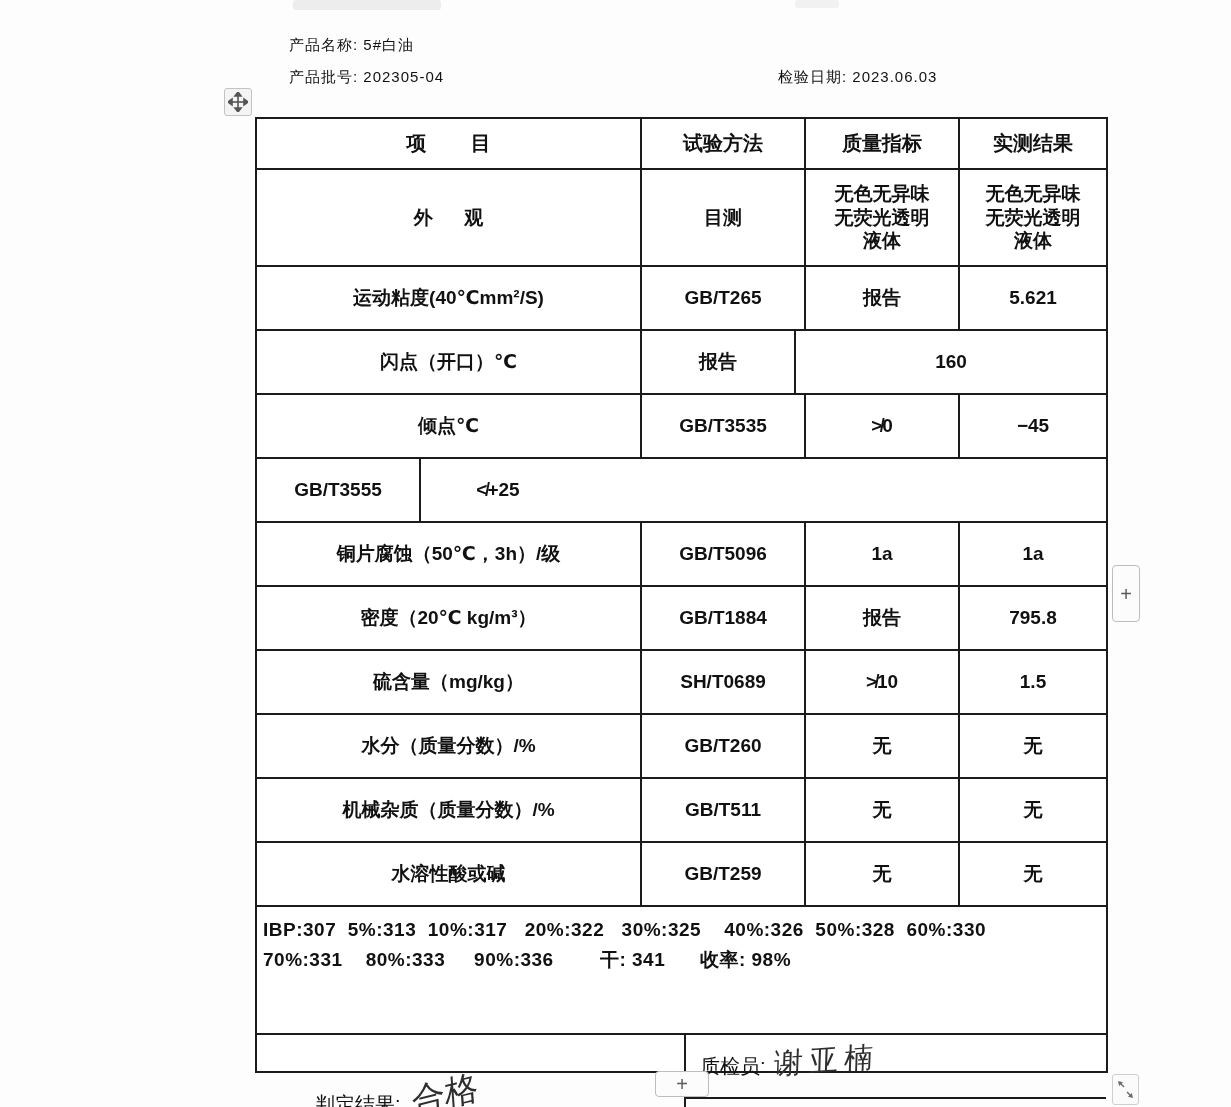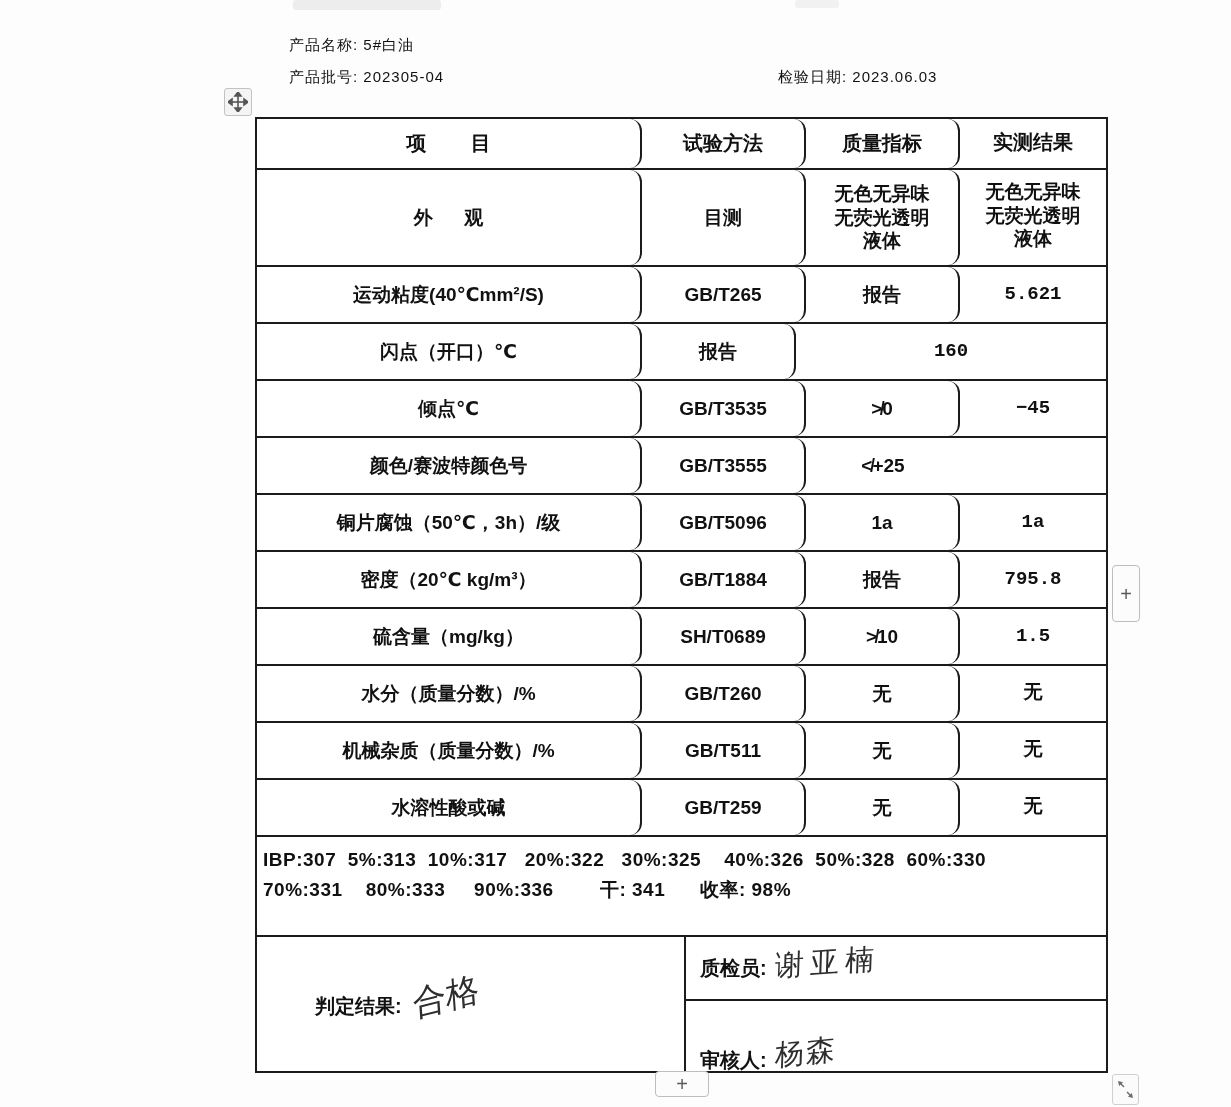"项 目" .cell { border-radius: 12px -> none }
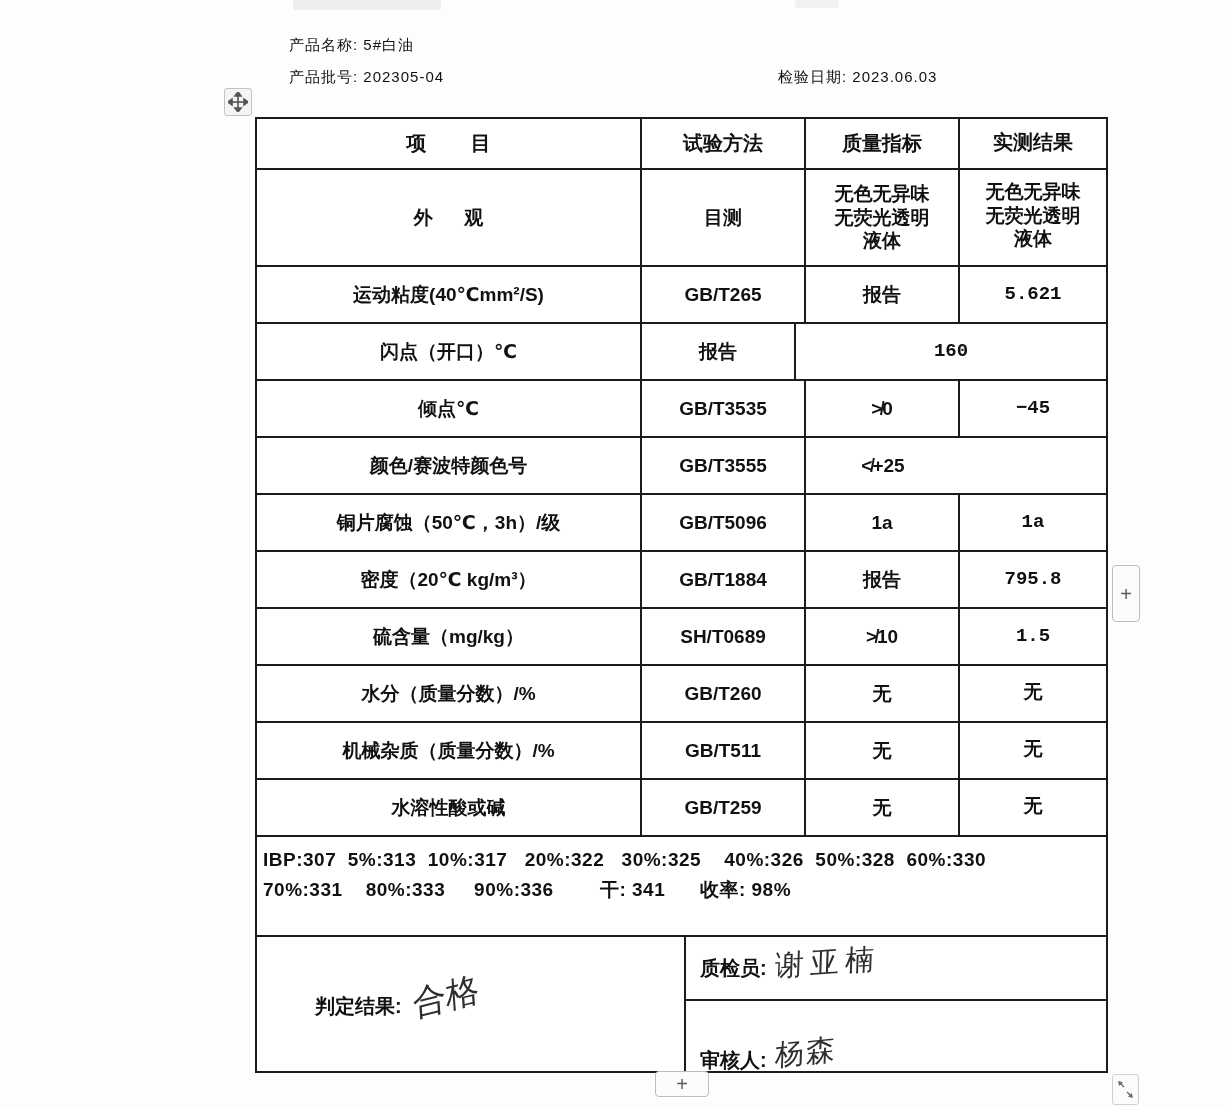"实测结果" .c4 { font-family: Liberation Mono, monospace -> none }
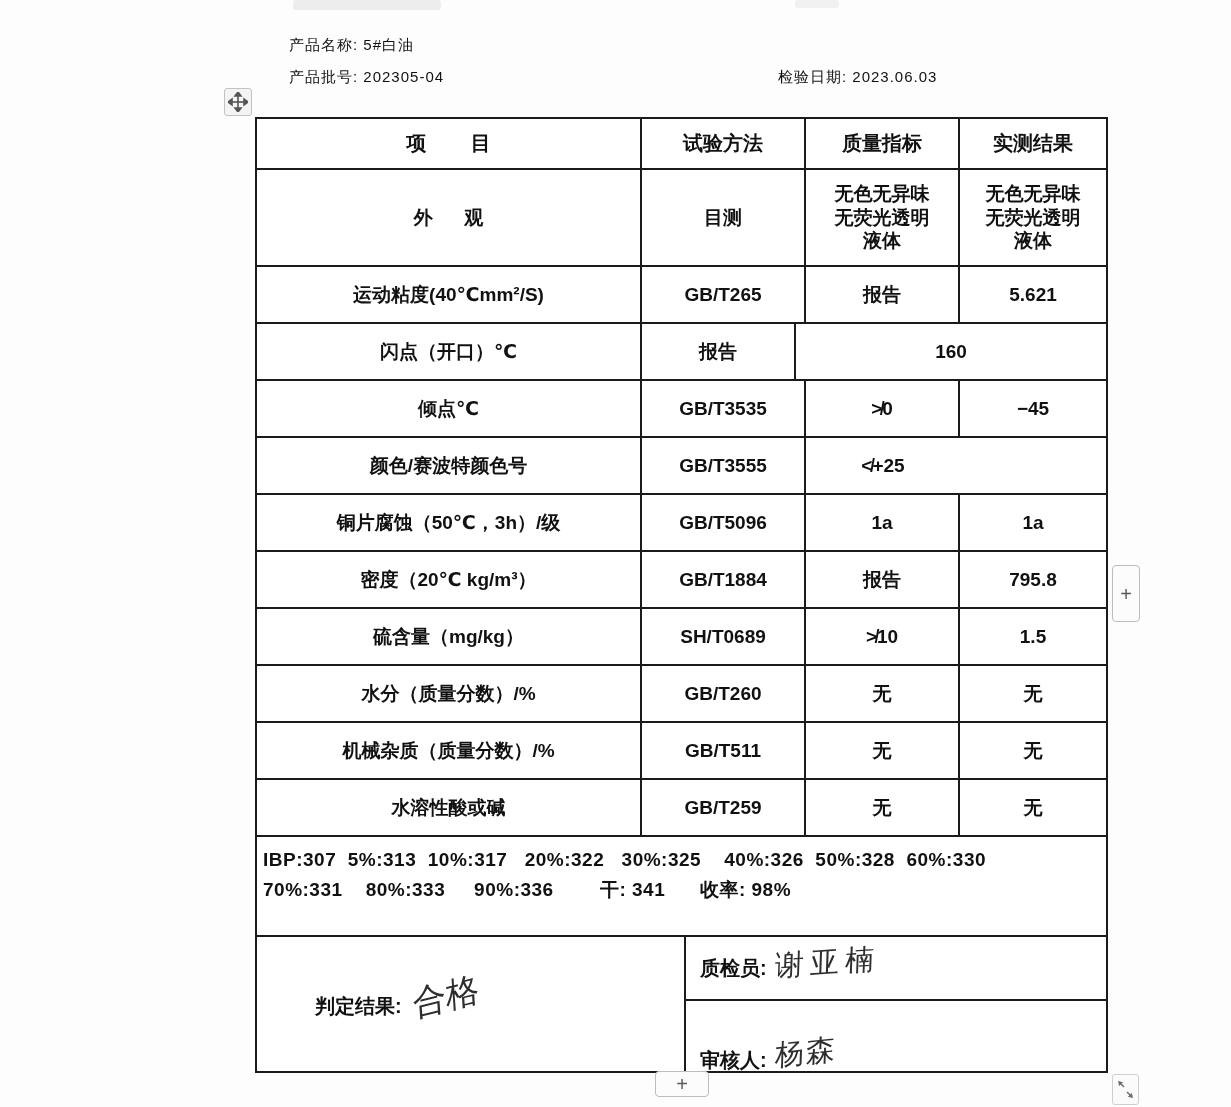"运动粘度(40℃mm²/S)" .r-std { height: 57px -> 64px }
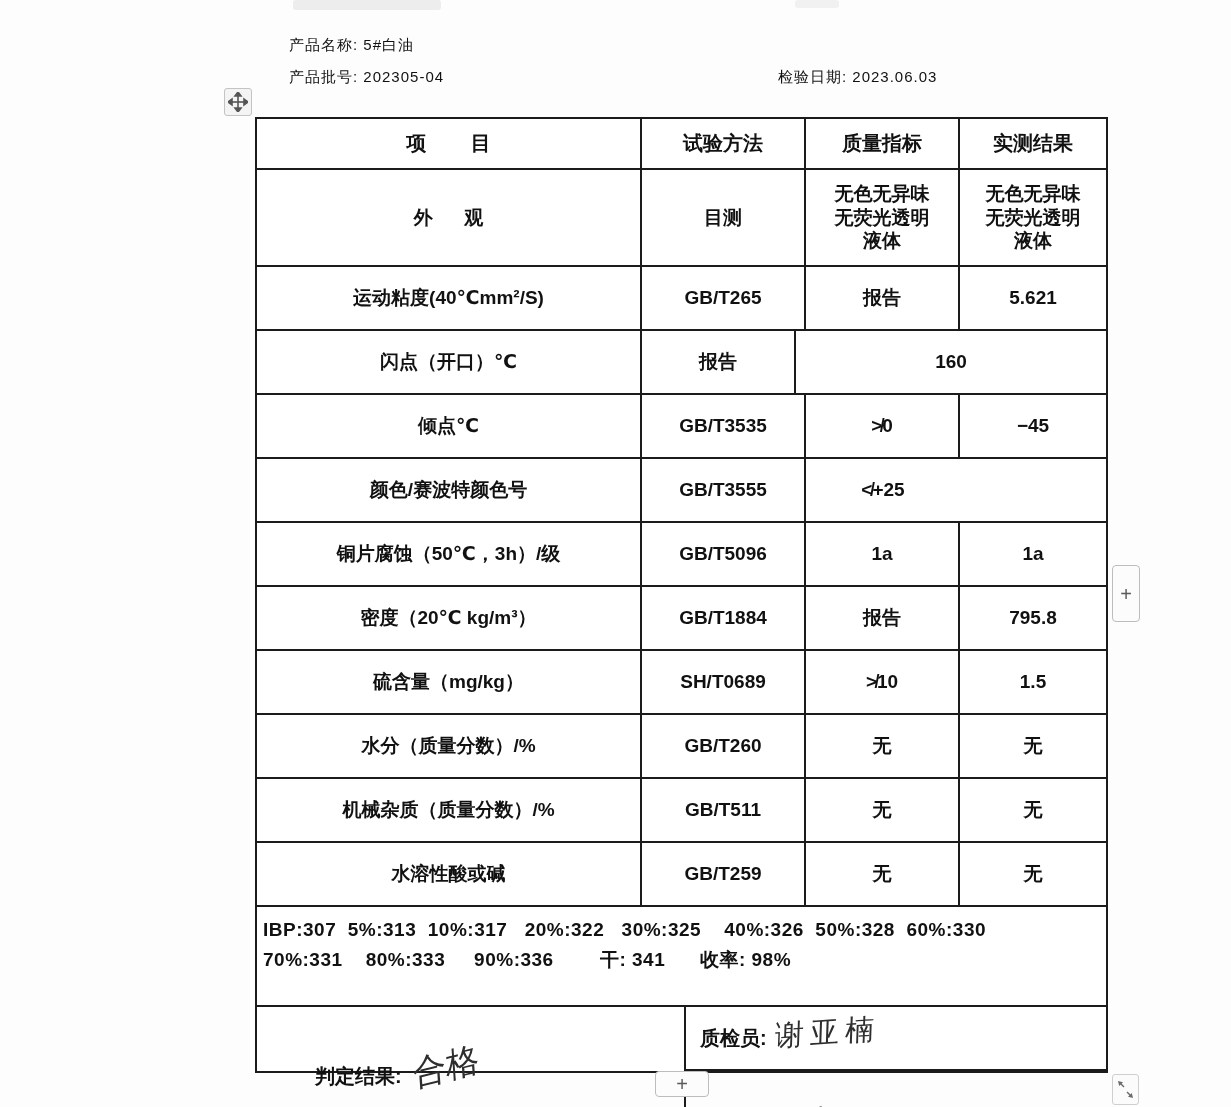"颜色/赛波特颜色号" div.cell { html: <div>颜色/赛波特颜色号</div> -> none }
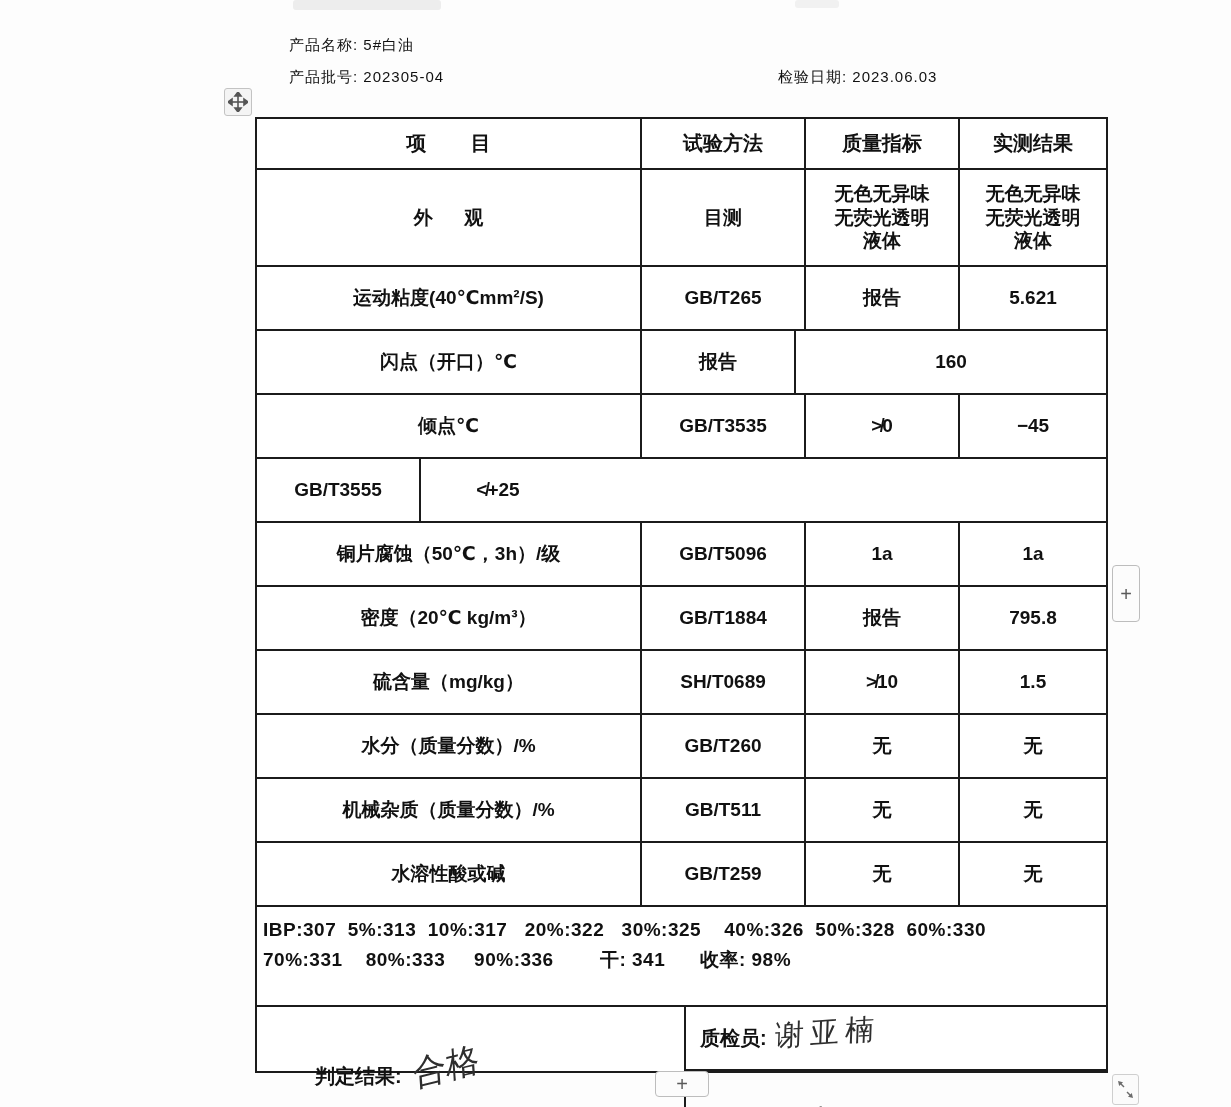"IBP:307 5%:313 10%:317 20%:322 30%:325" .r-dist { height: 100px -> 128px }
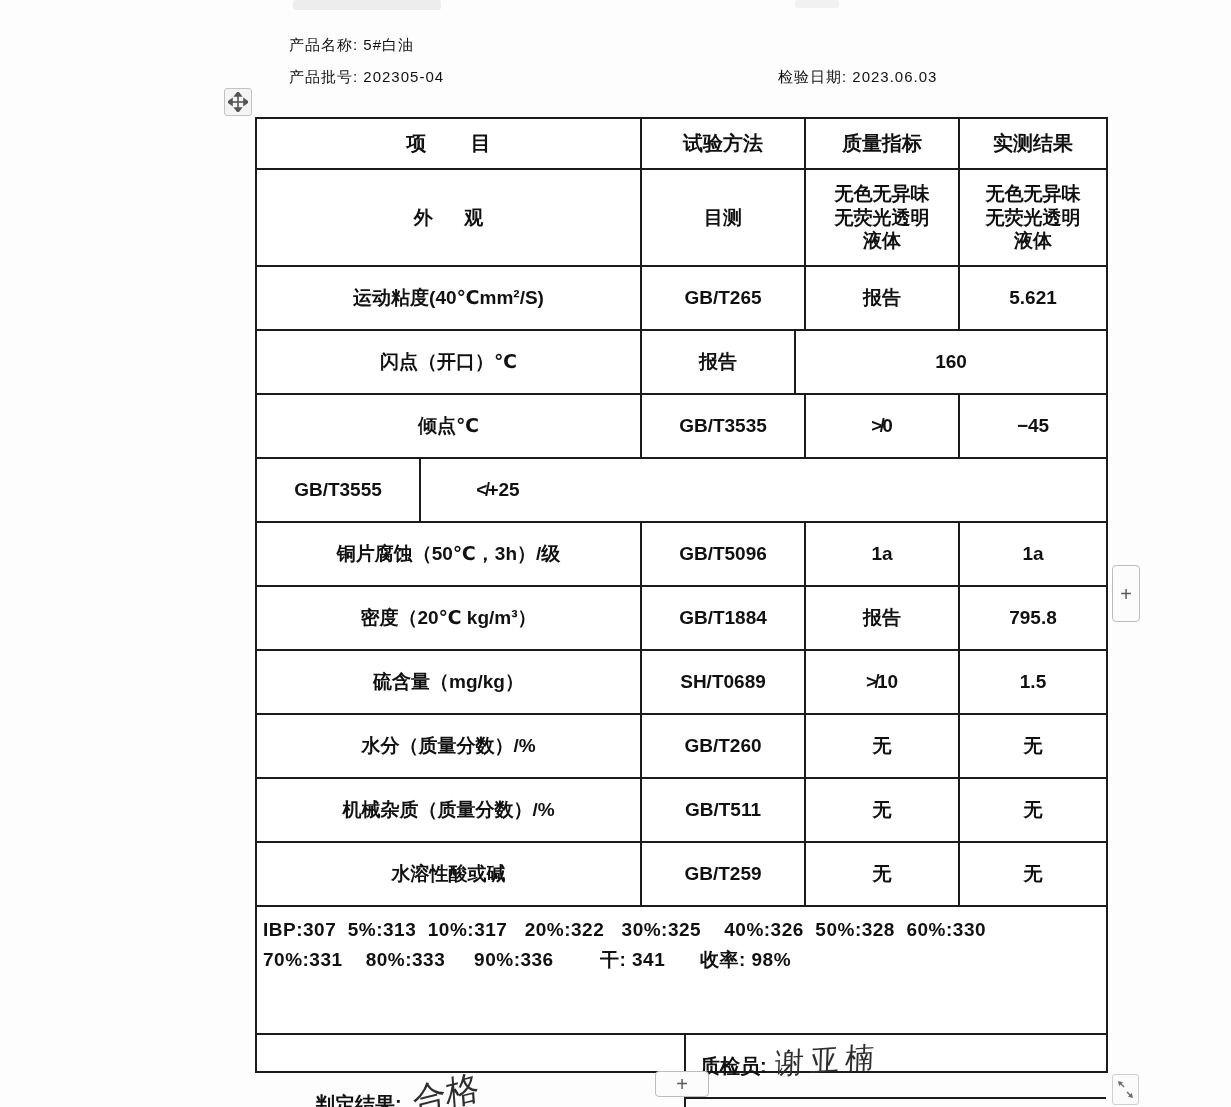"质检员:" .sign-label { font-weight: bold -> normal }
